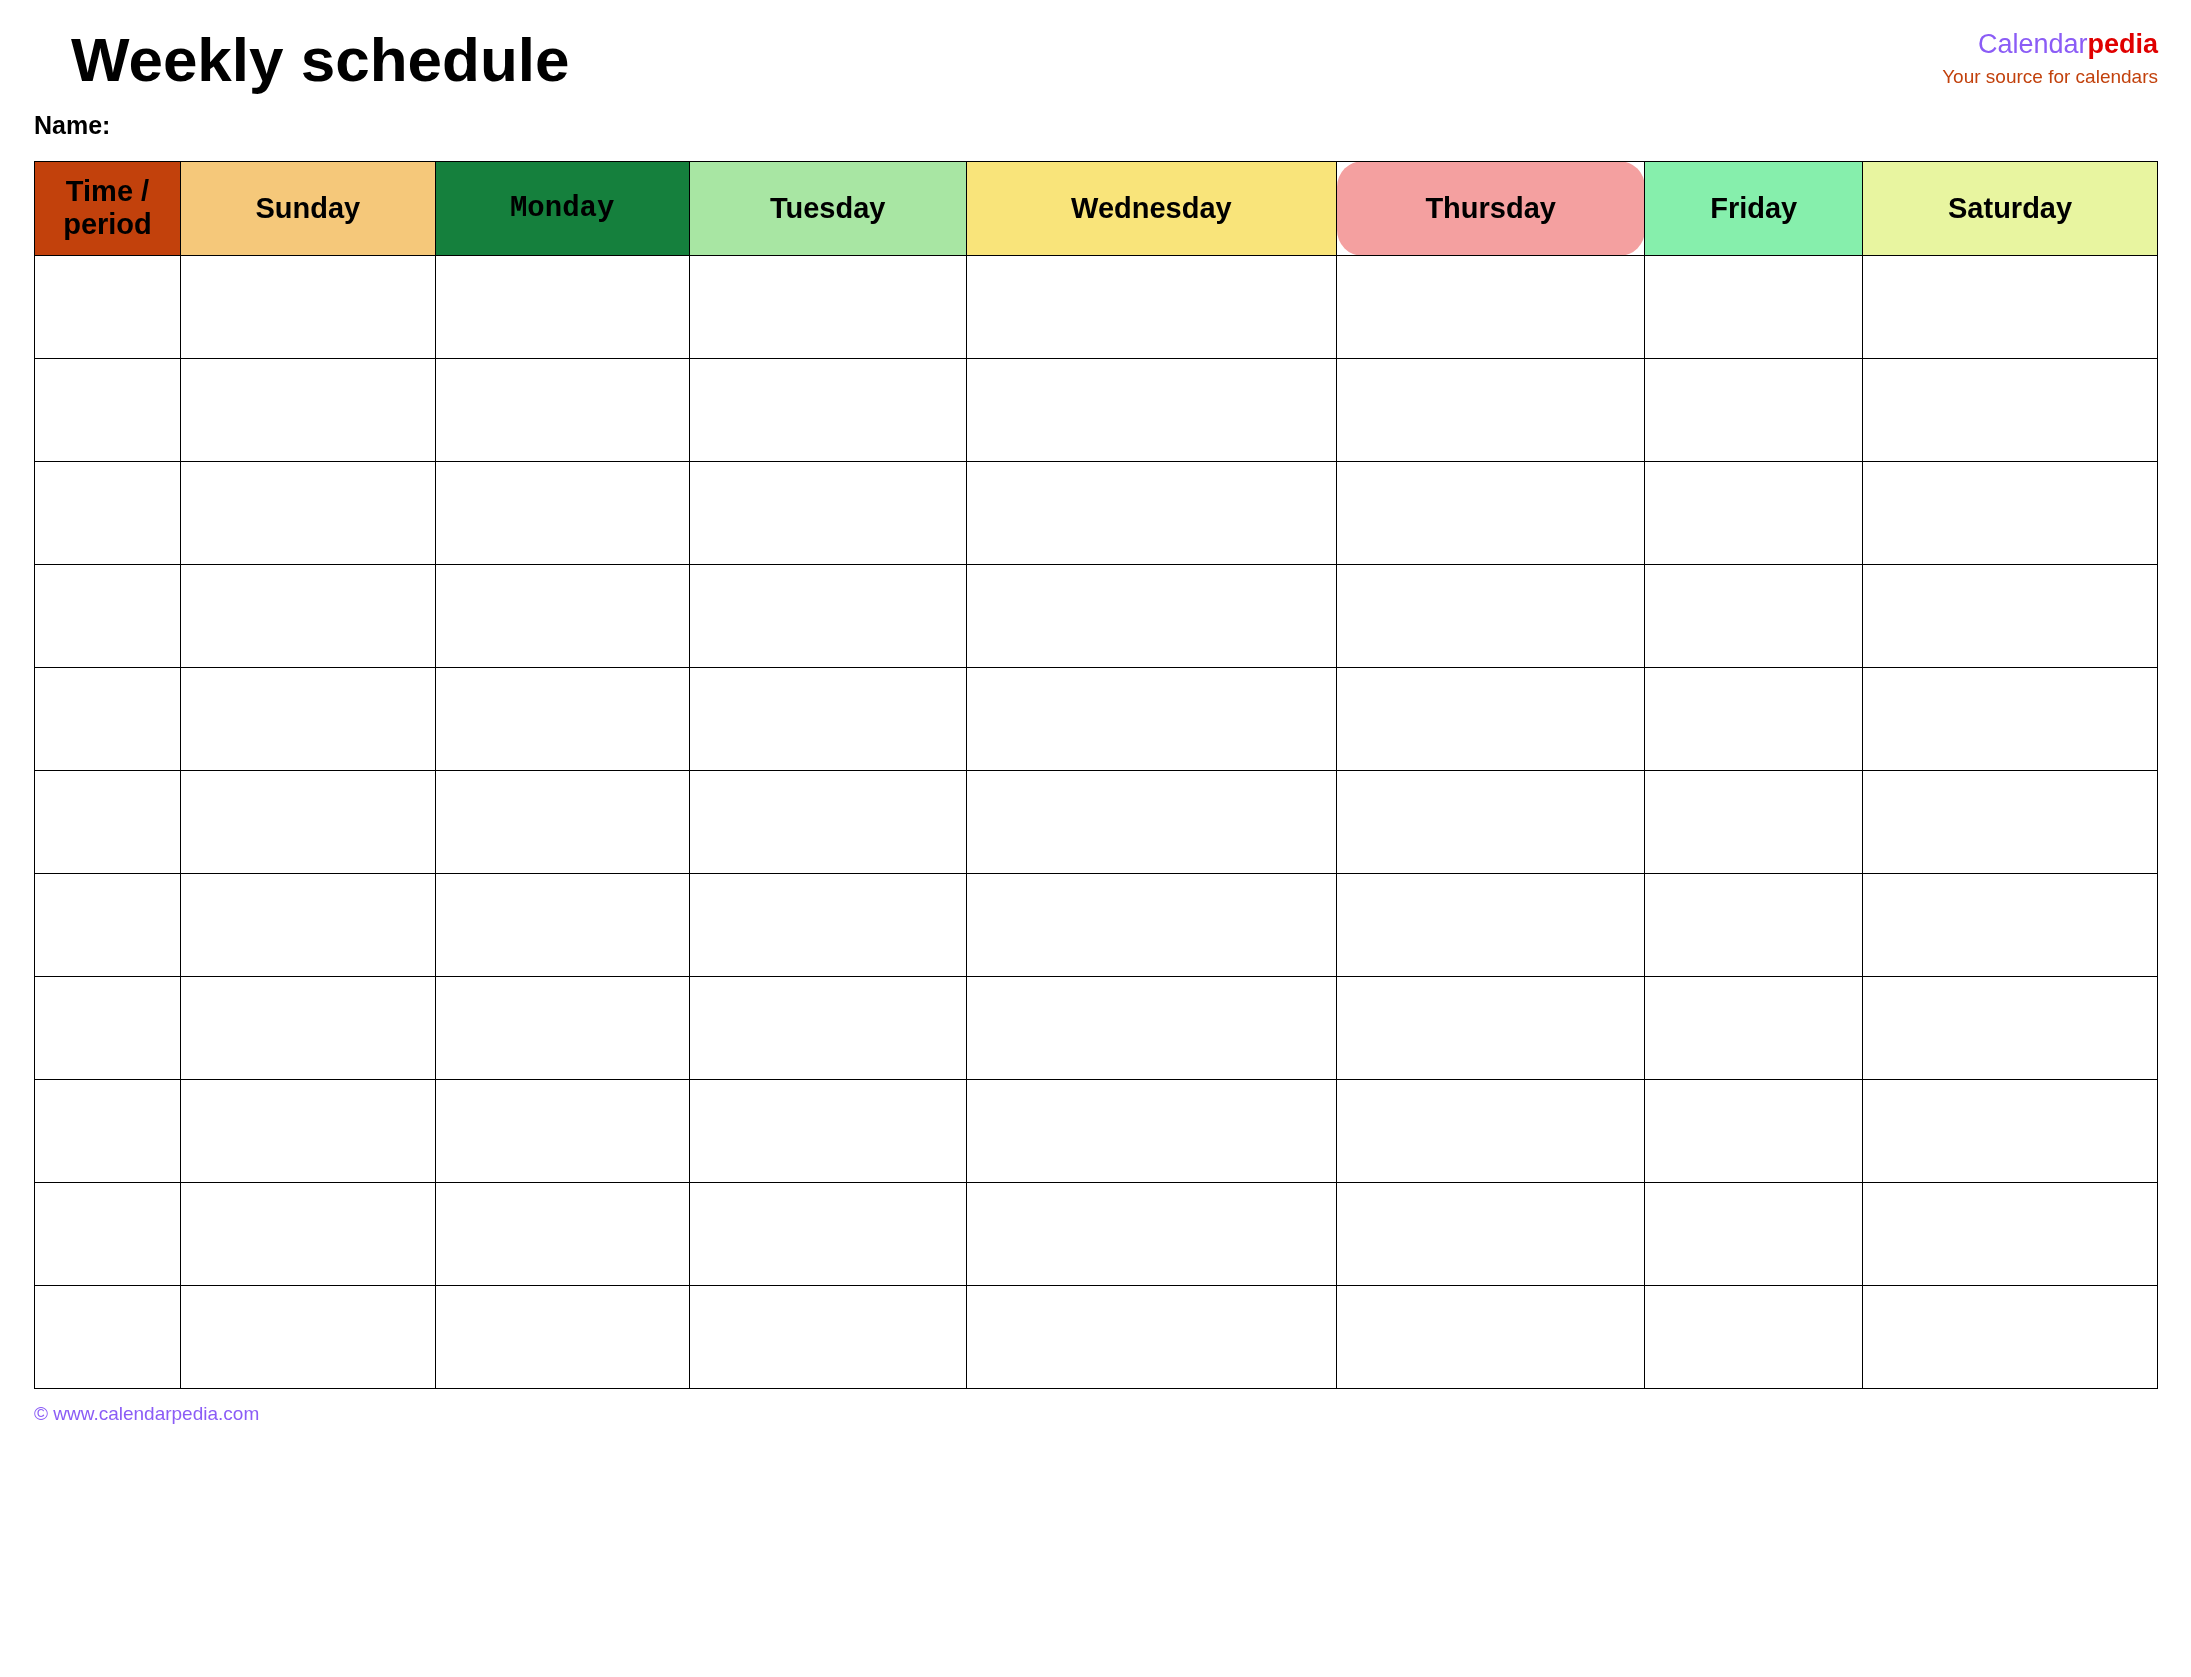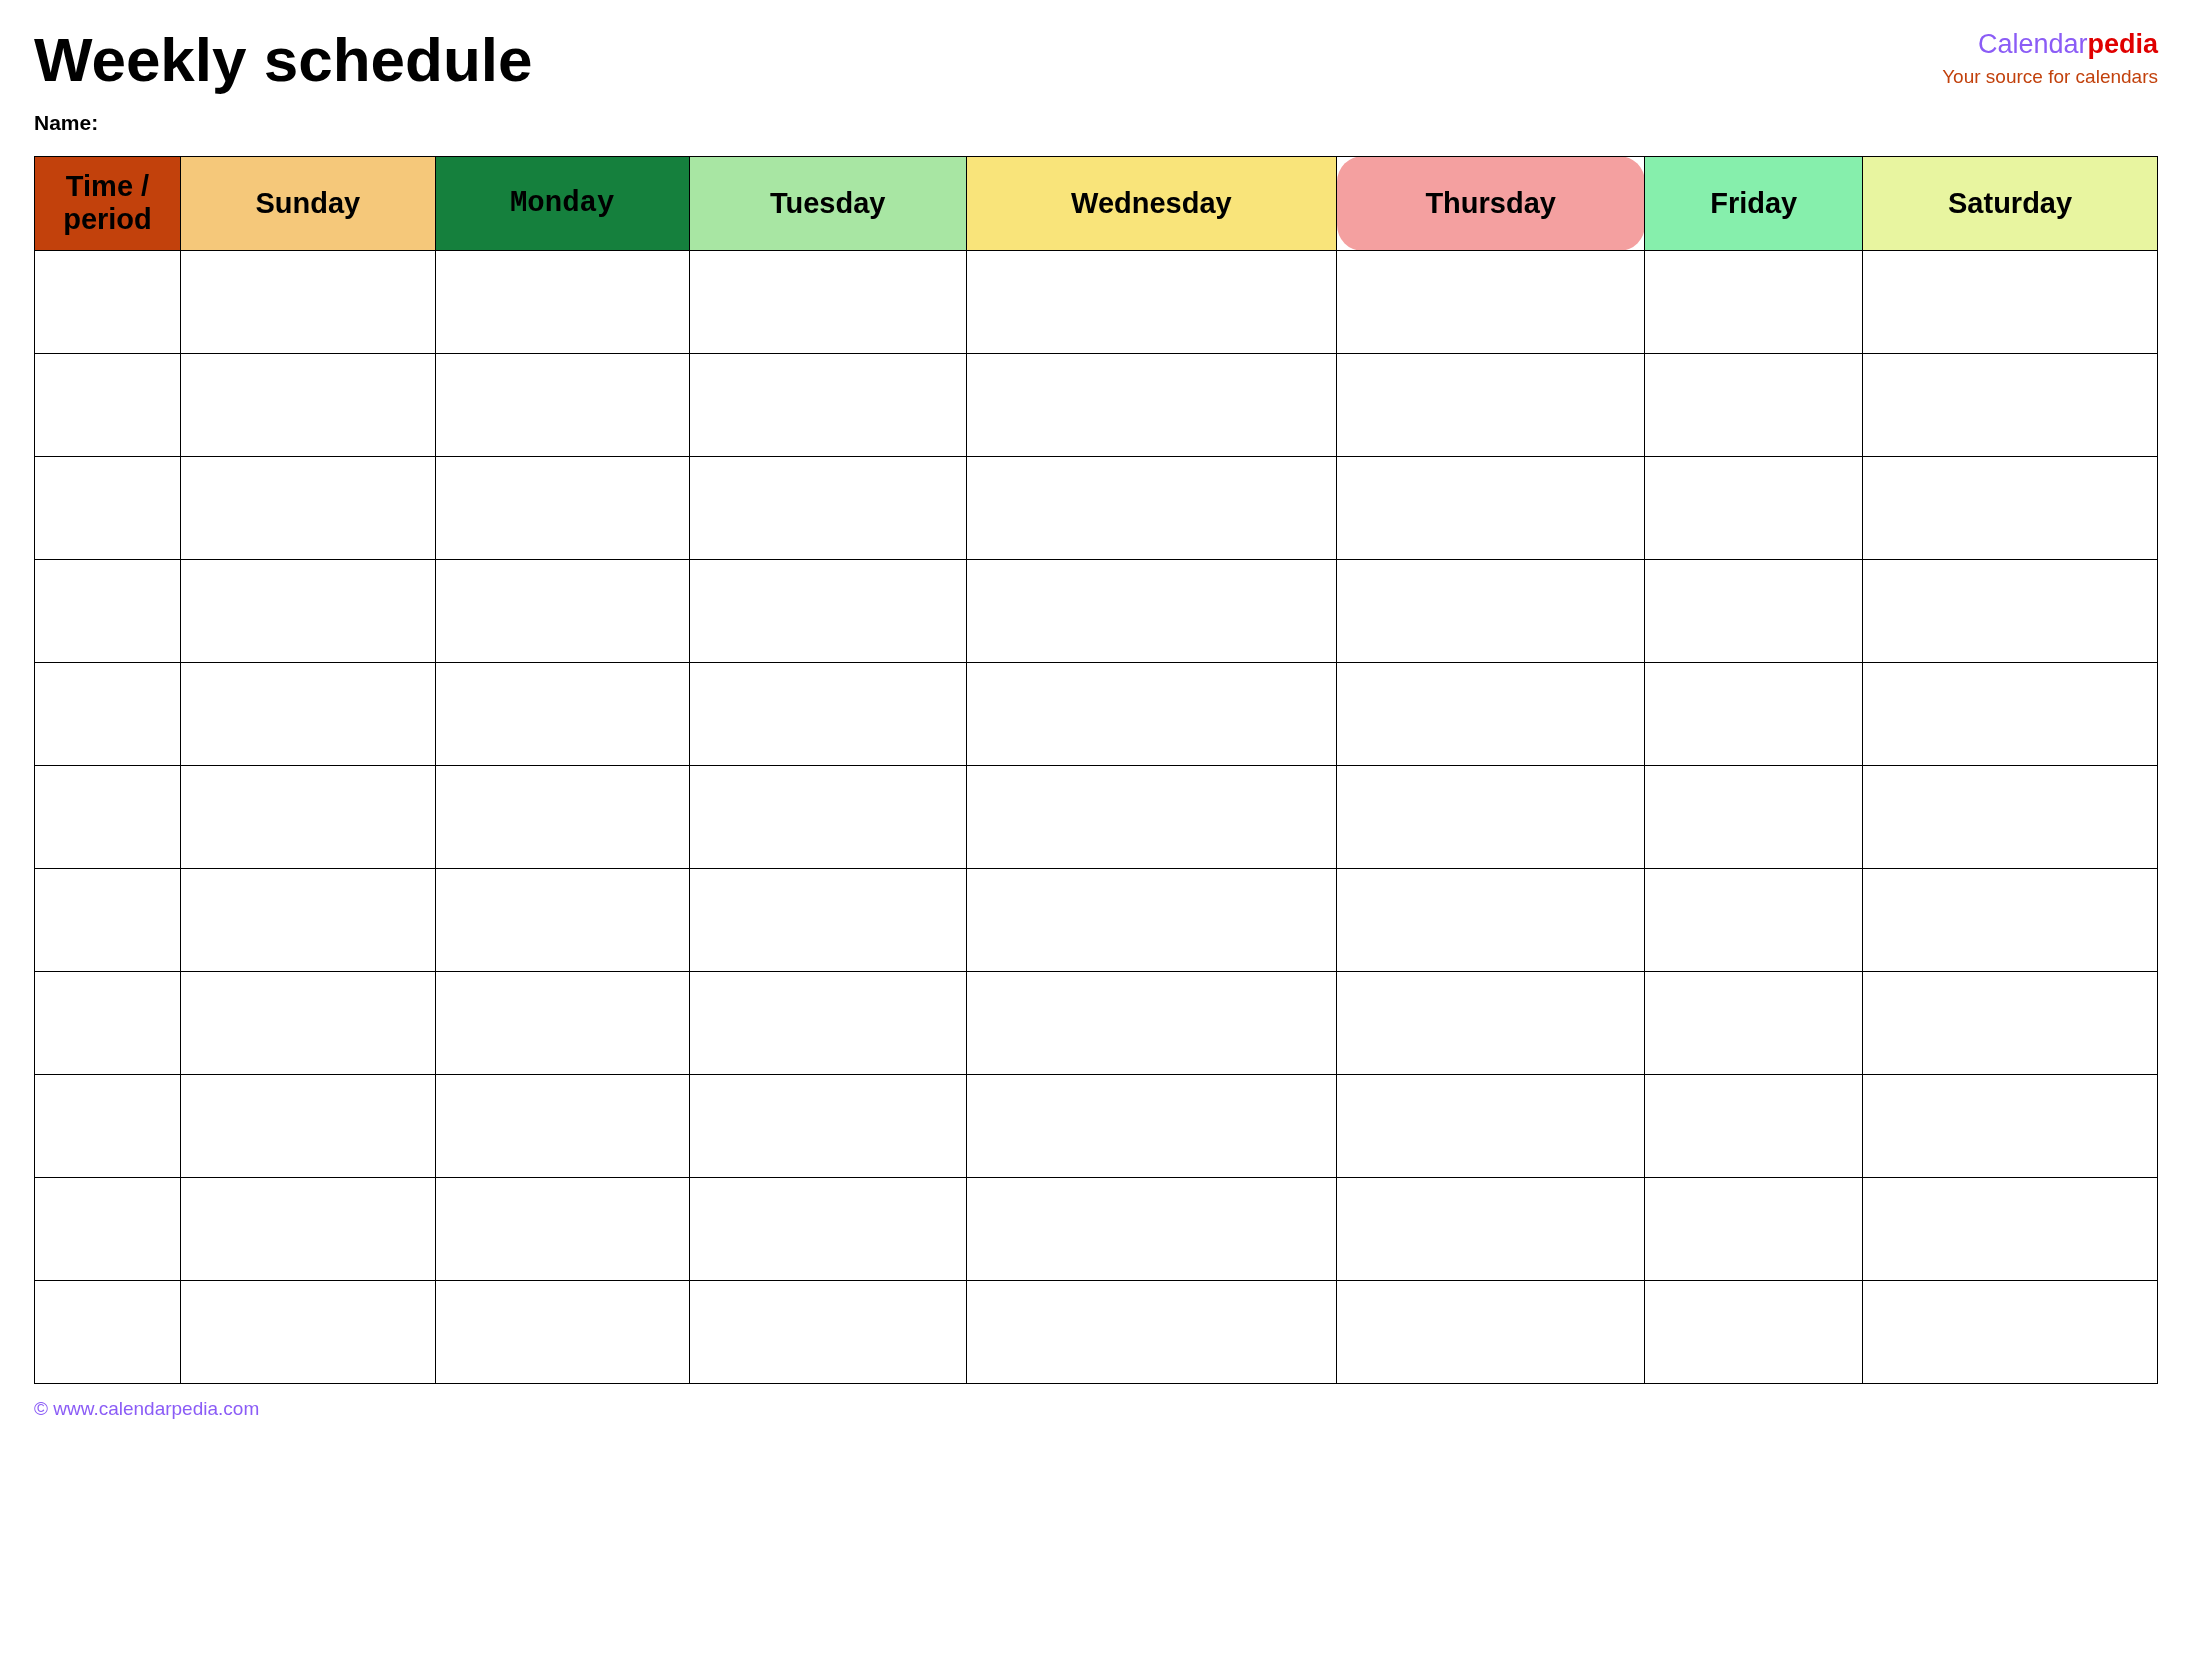"Weekly schedule" .title-block h1 { margin-left: none -> 37px }
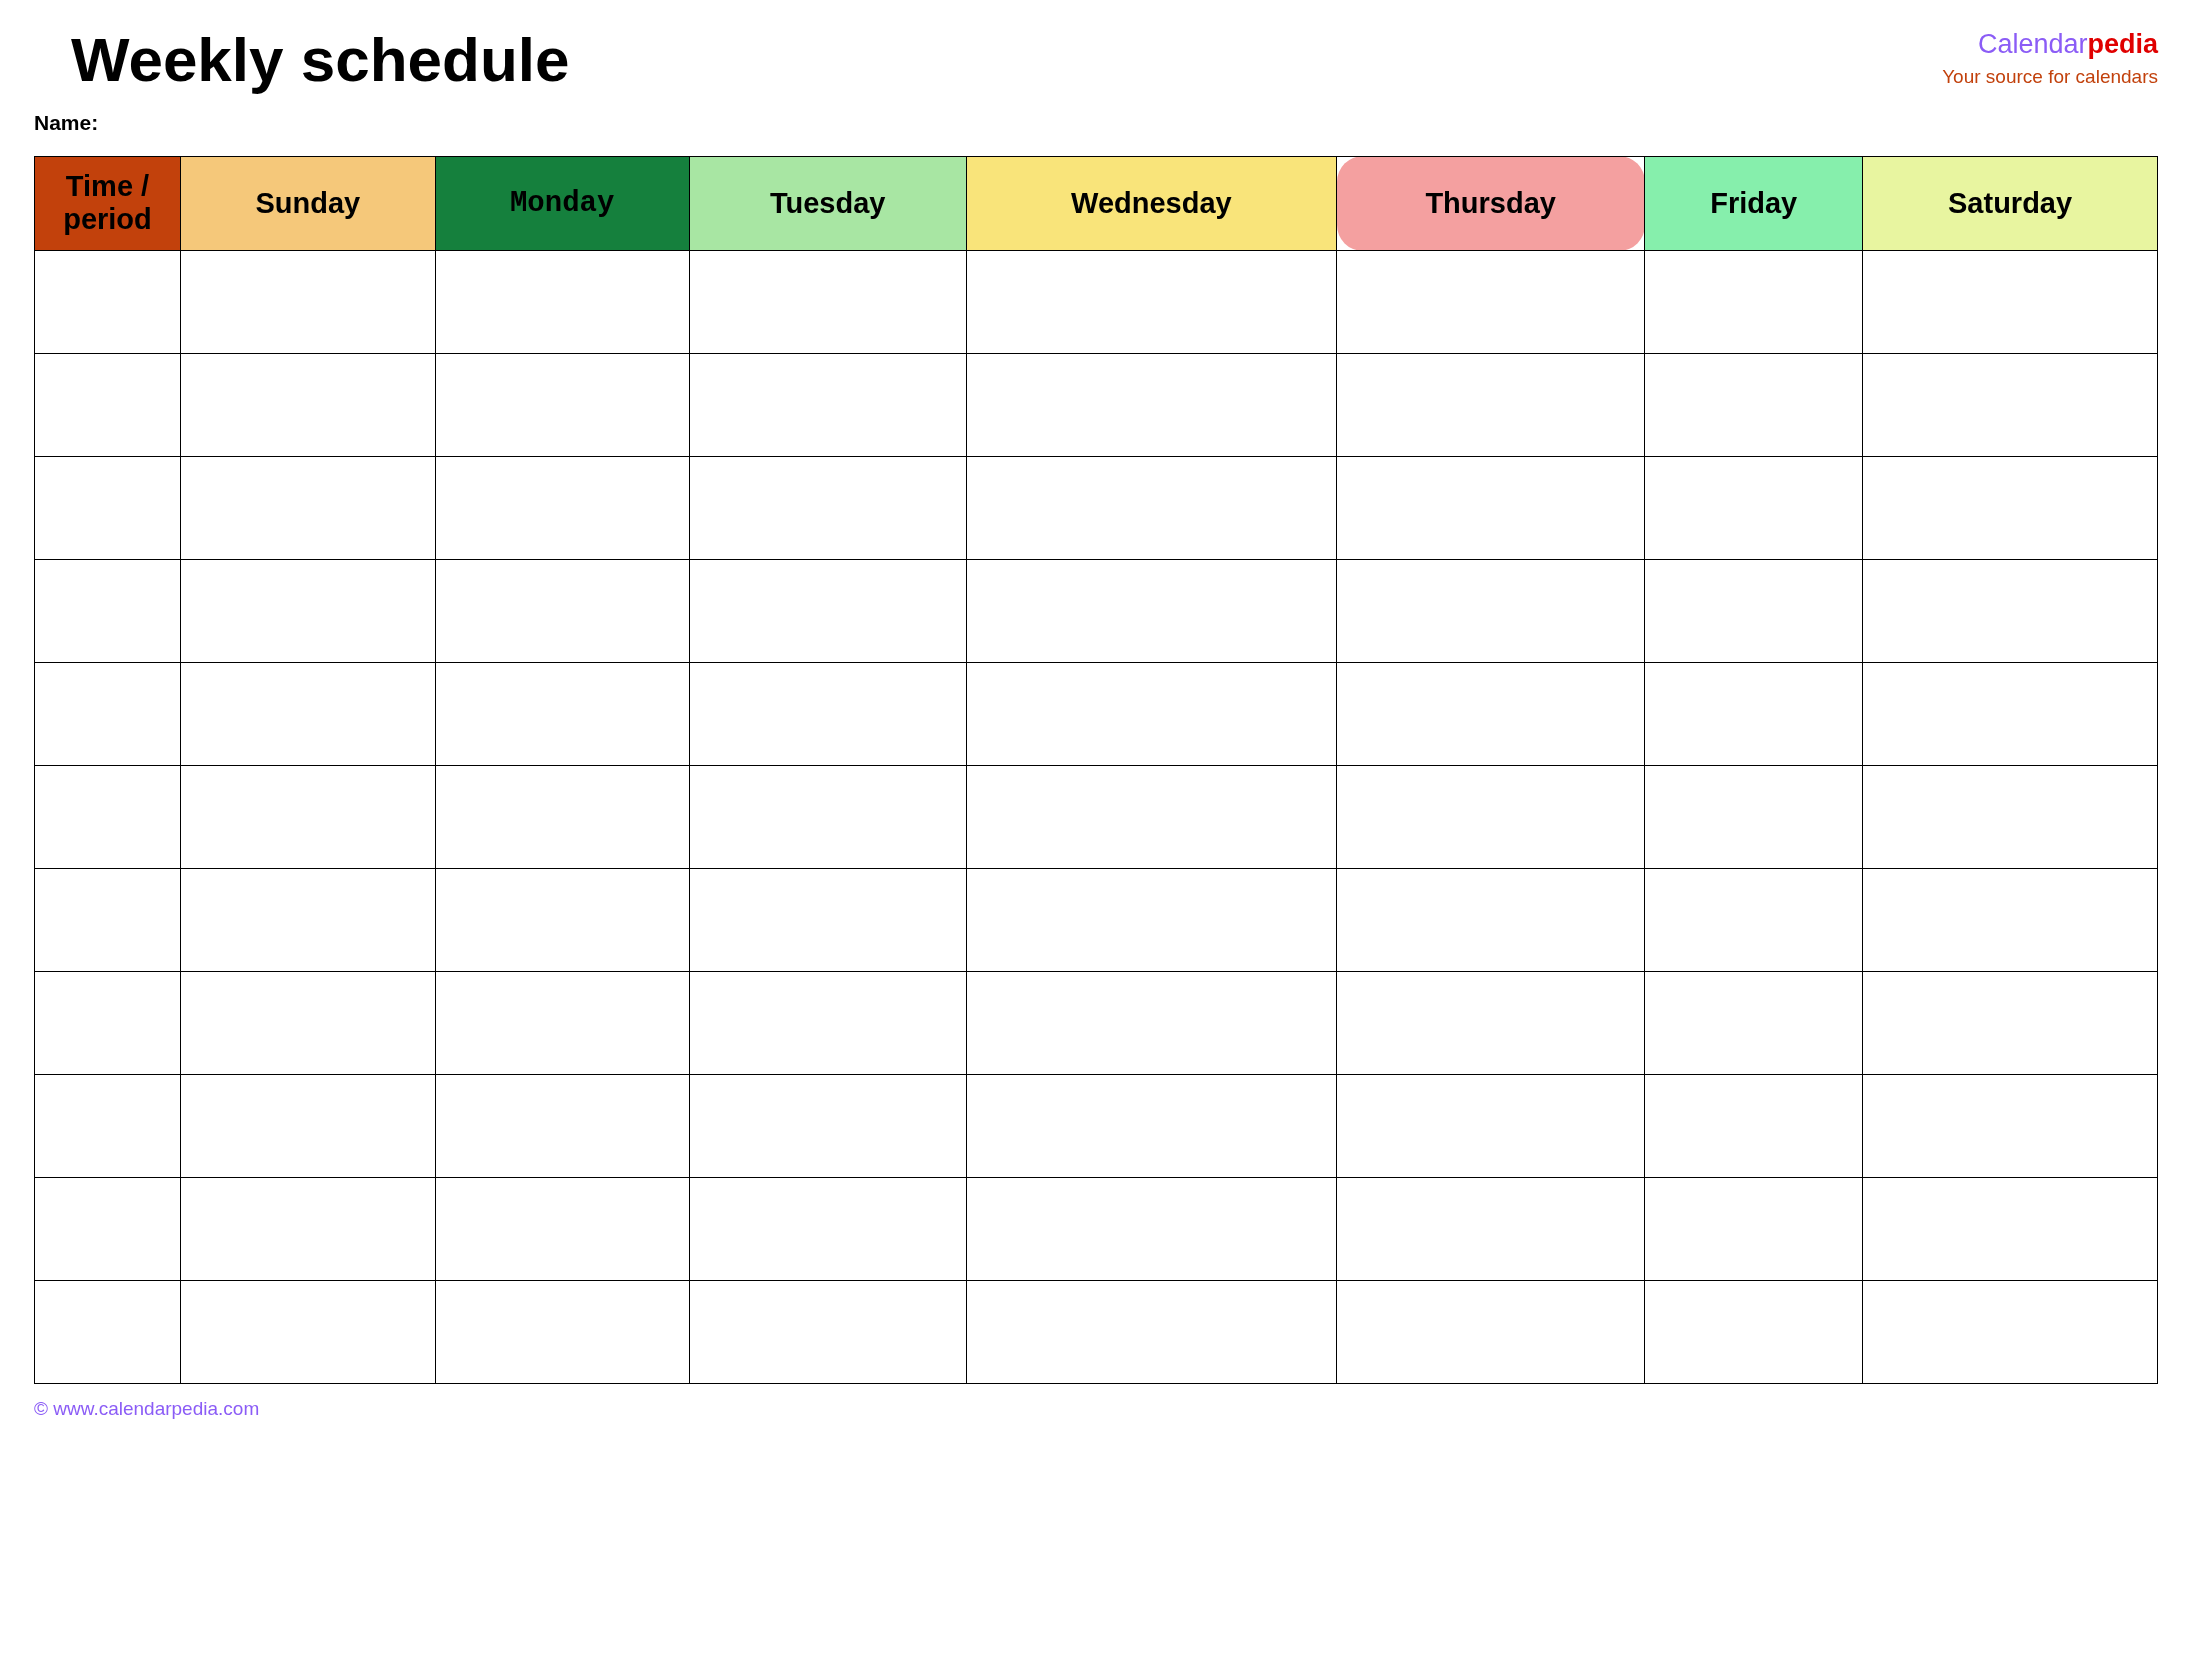"Name:" .name-row { font-size: 21px -> 25px }
